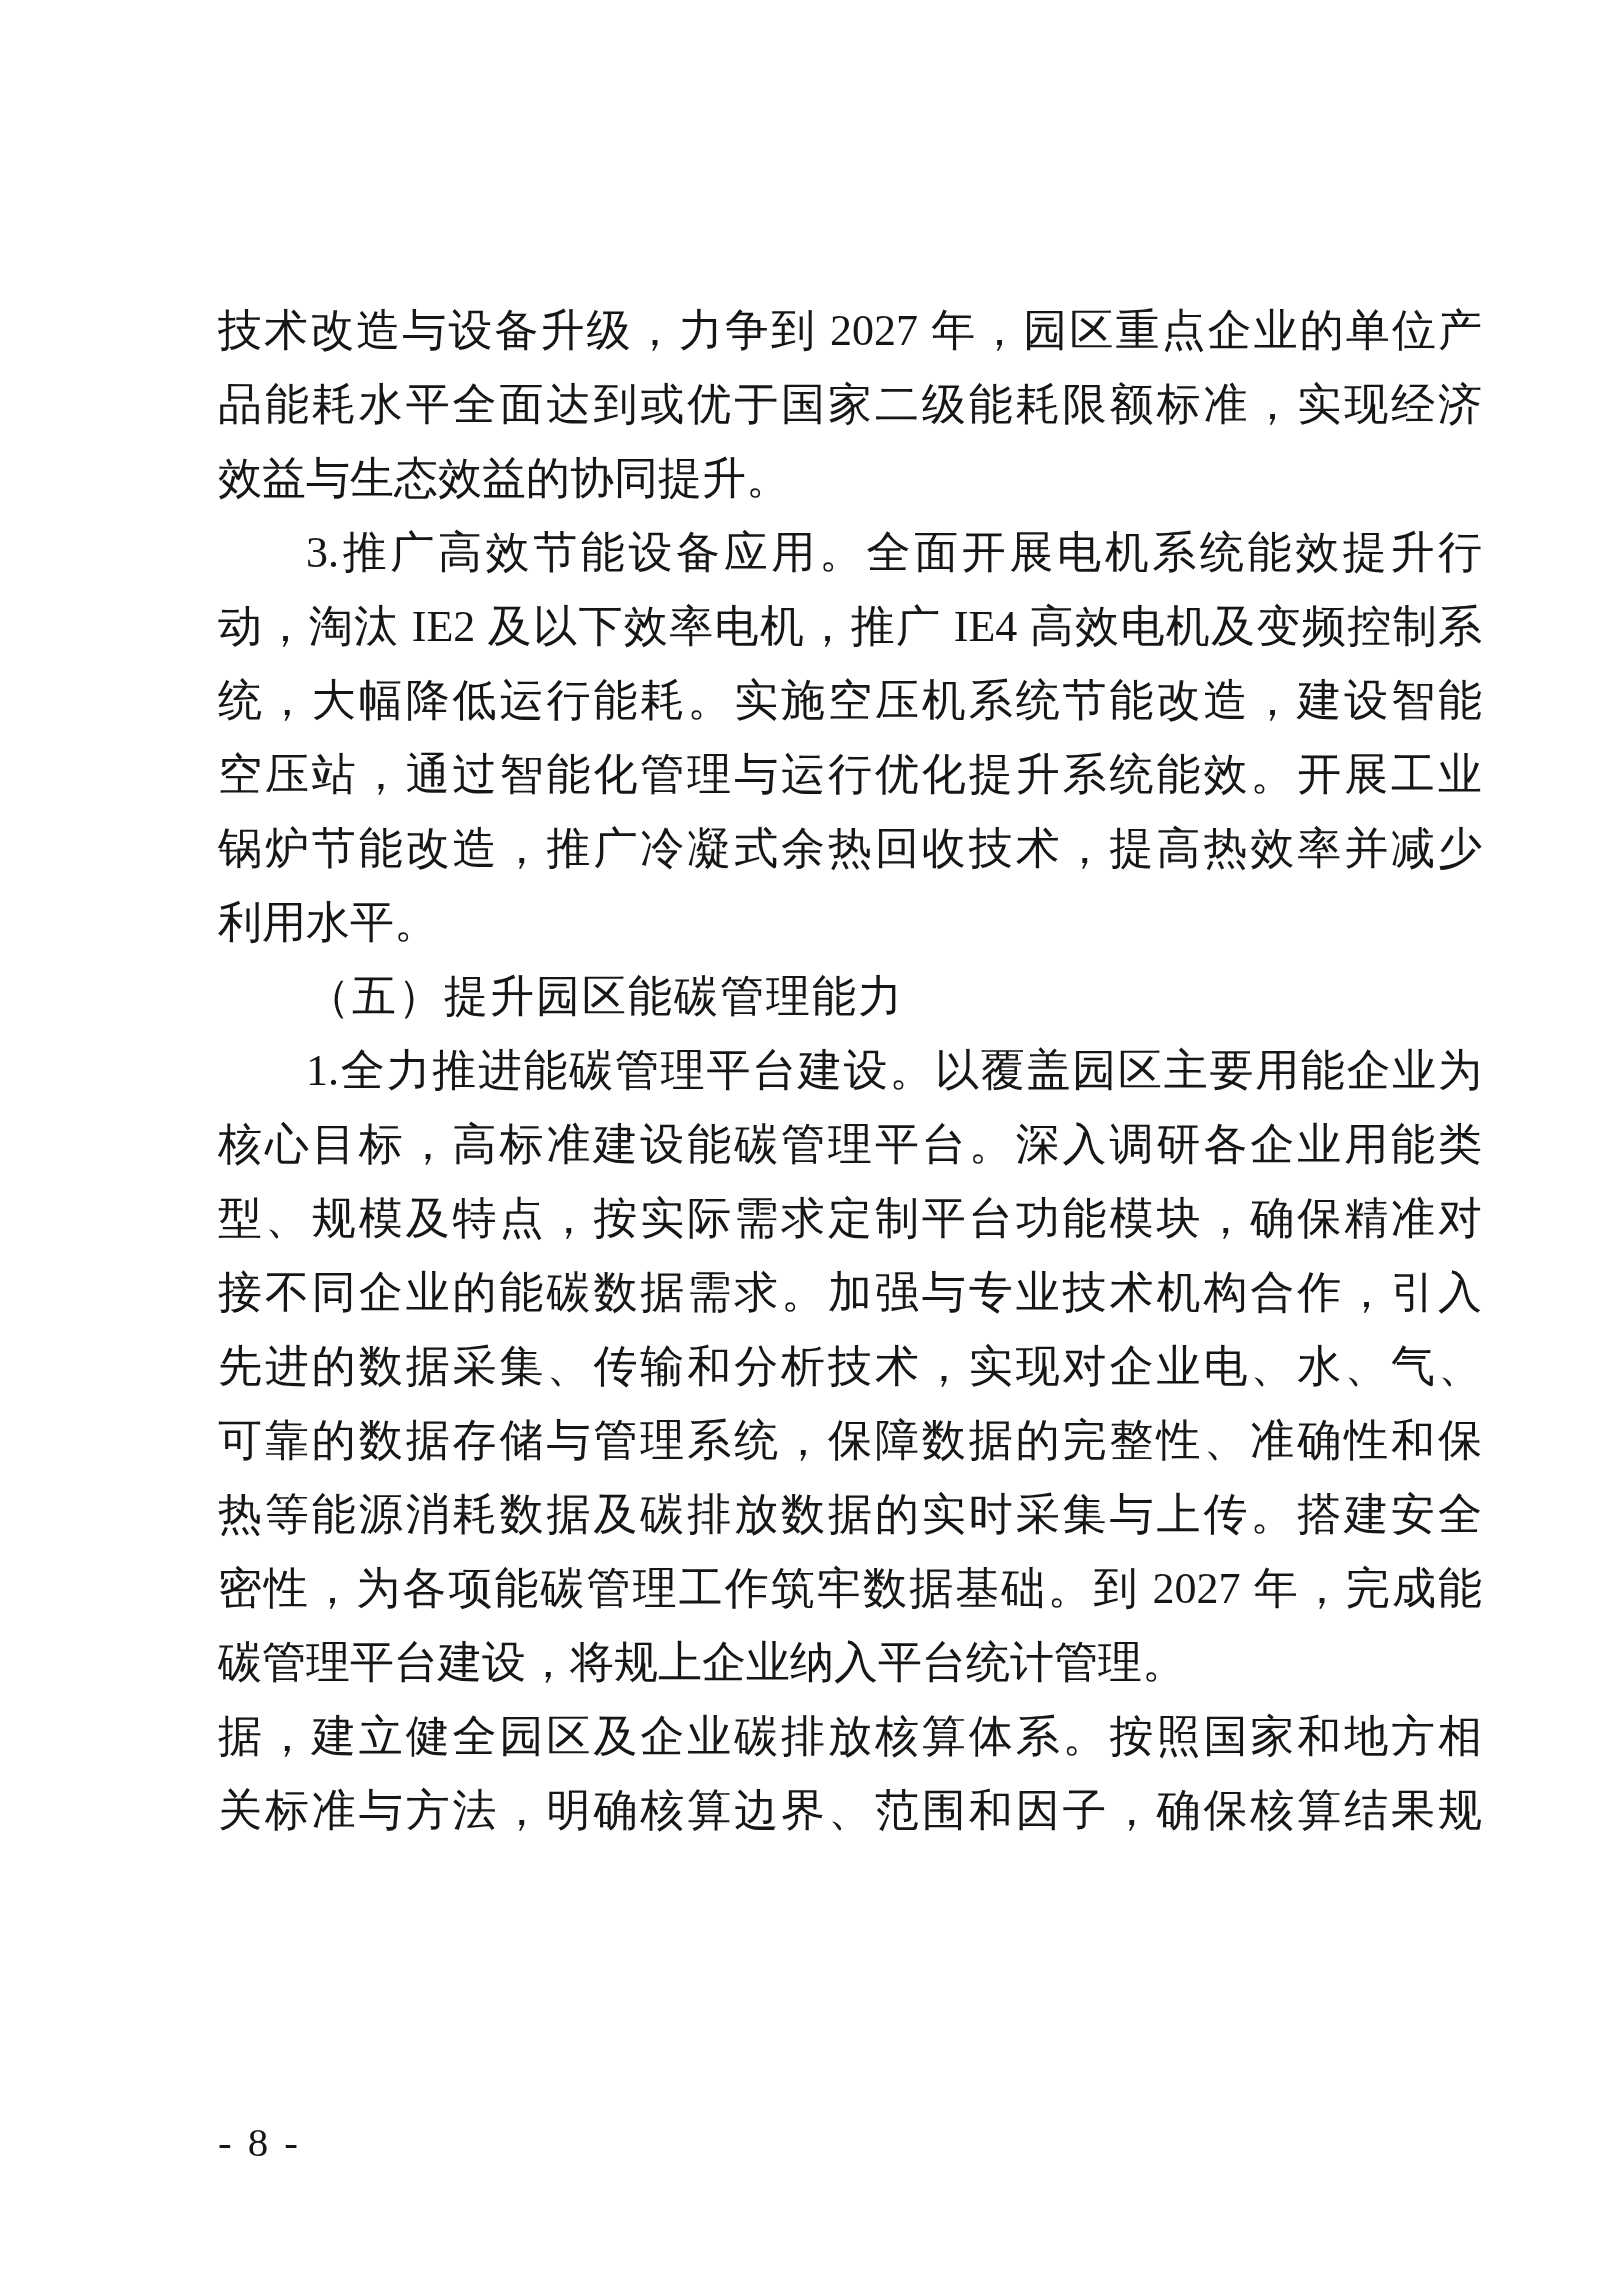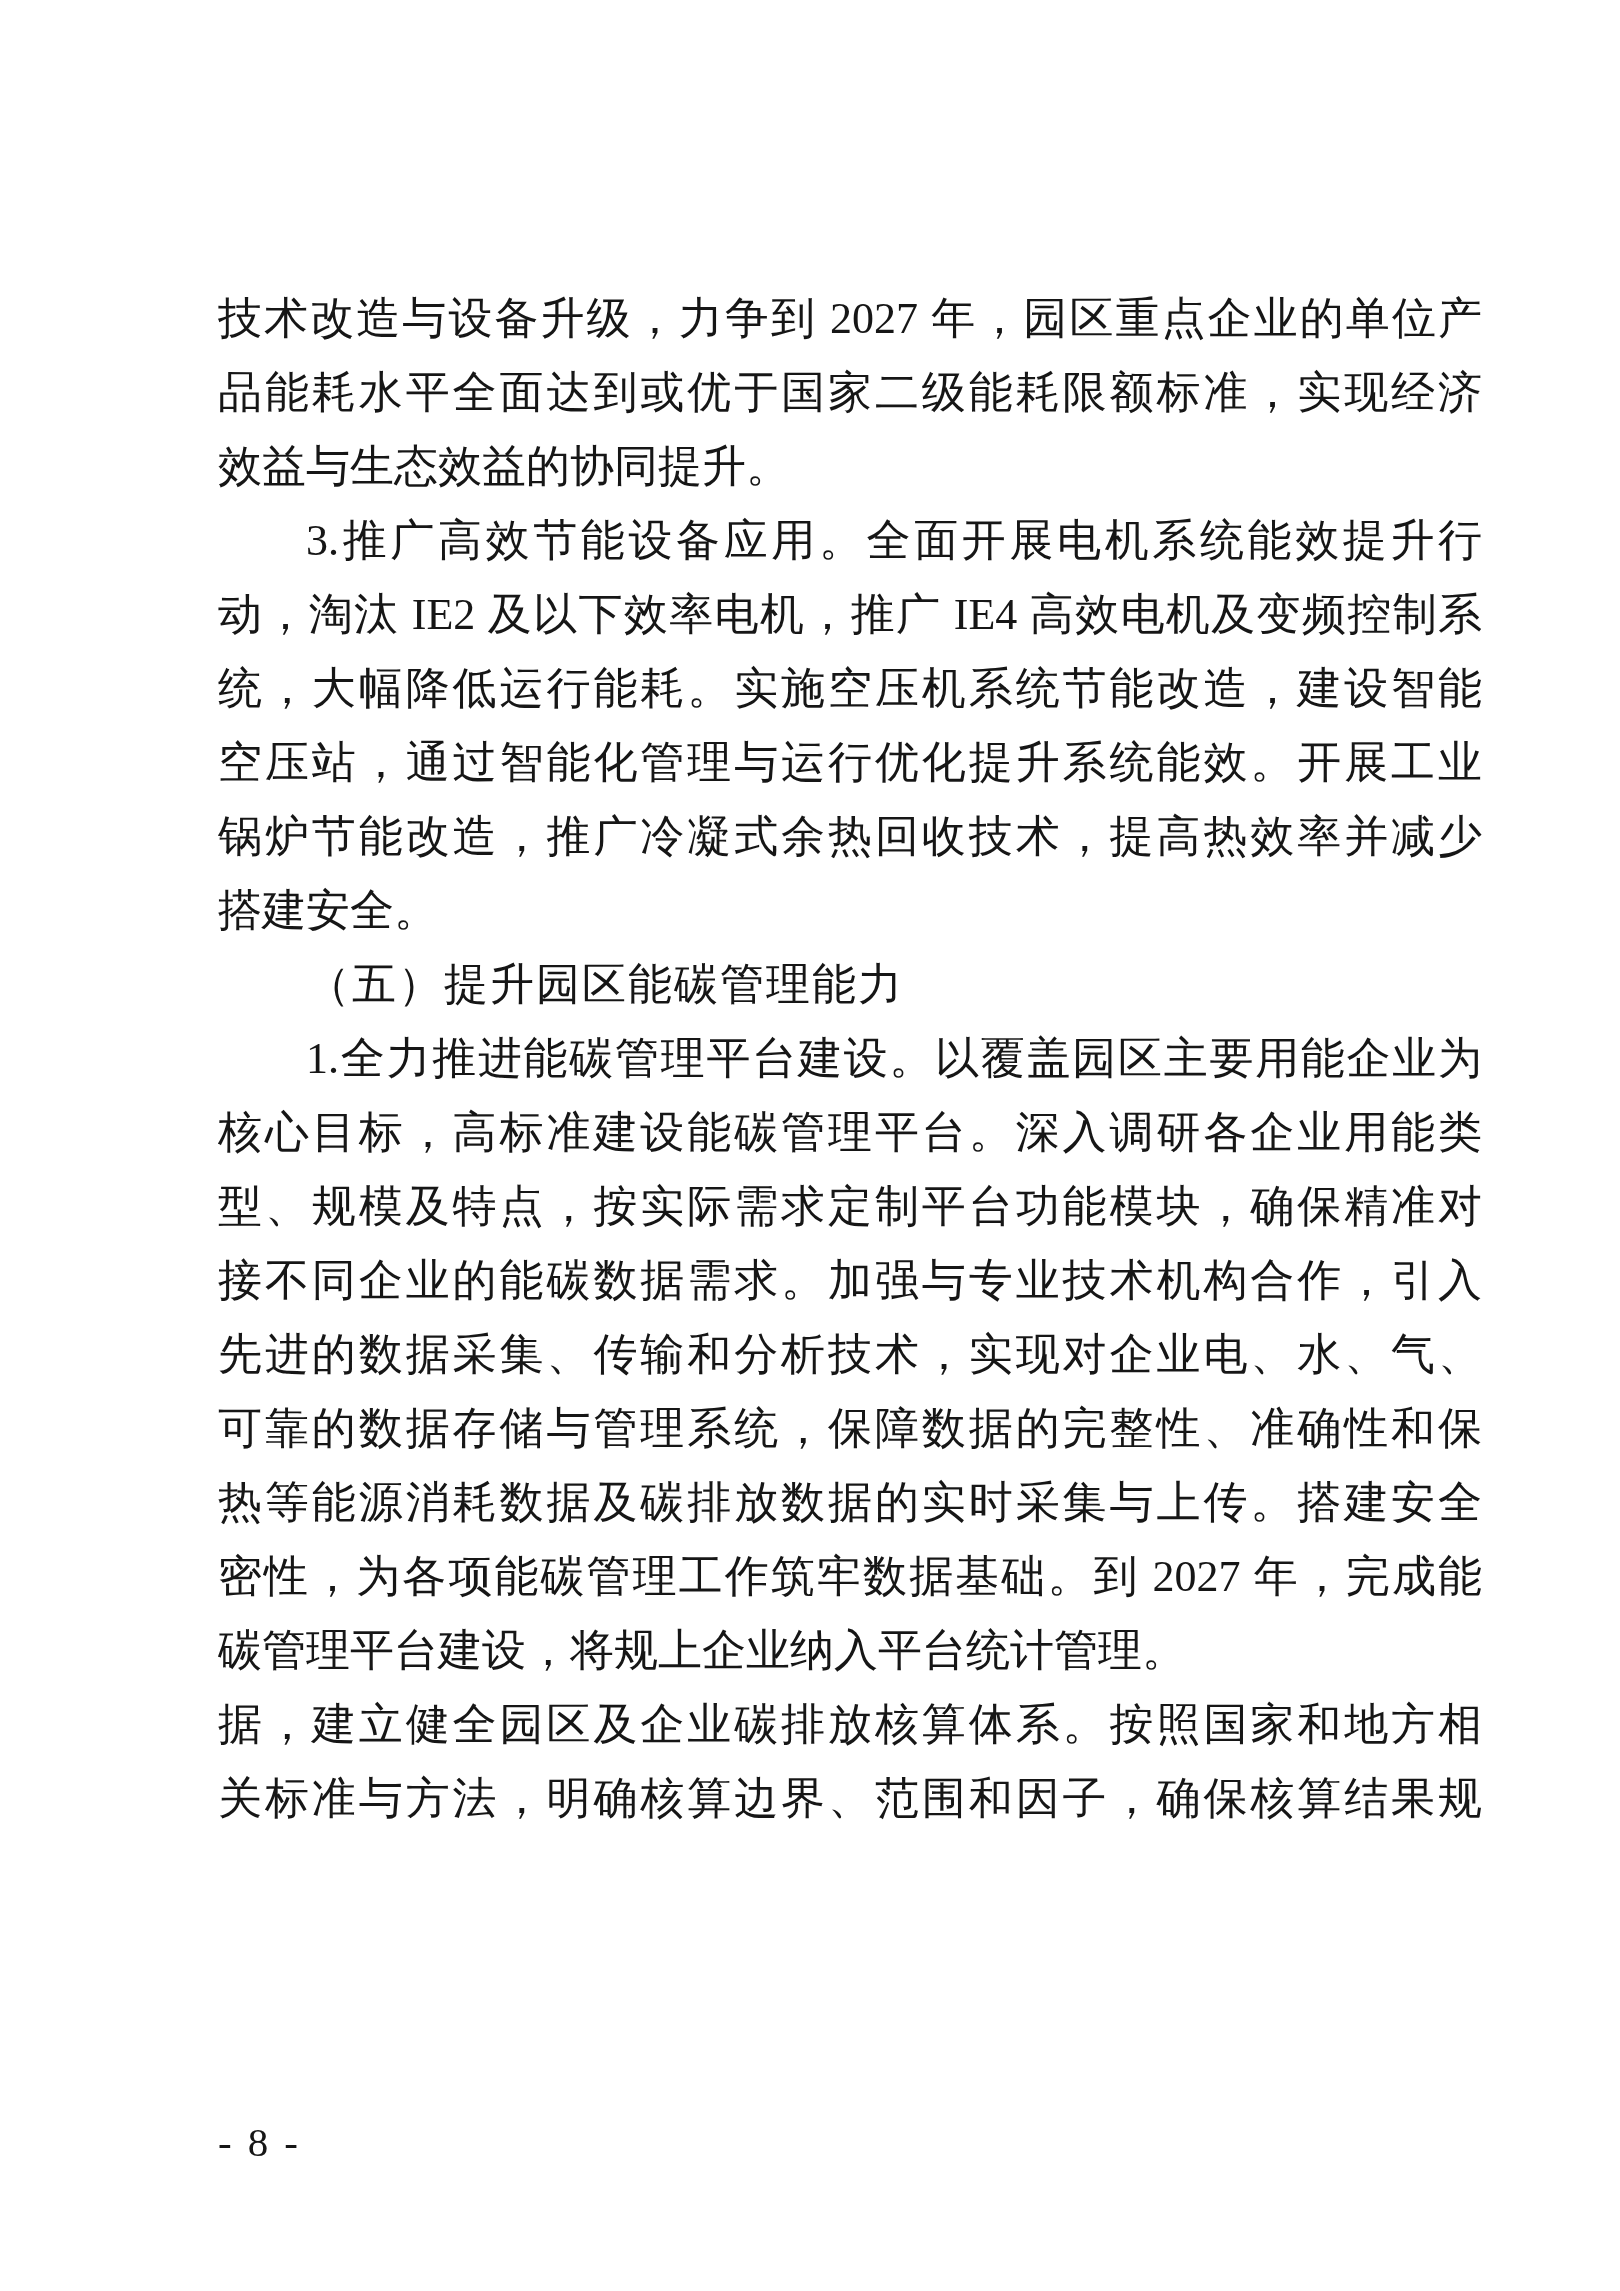"技术改造与设备升级，力争到 2027 年，园区重点企业的单位产" .text-body { top: 282px -> 294px }
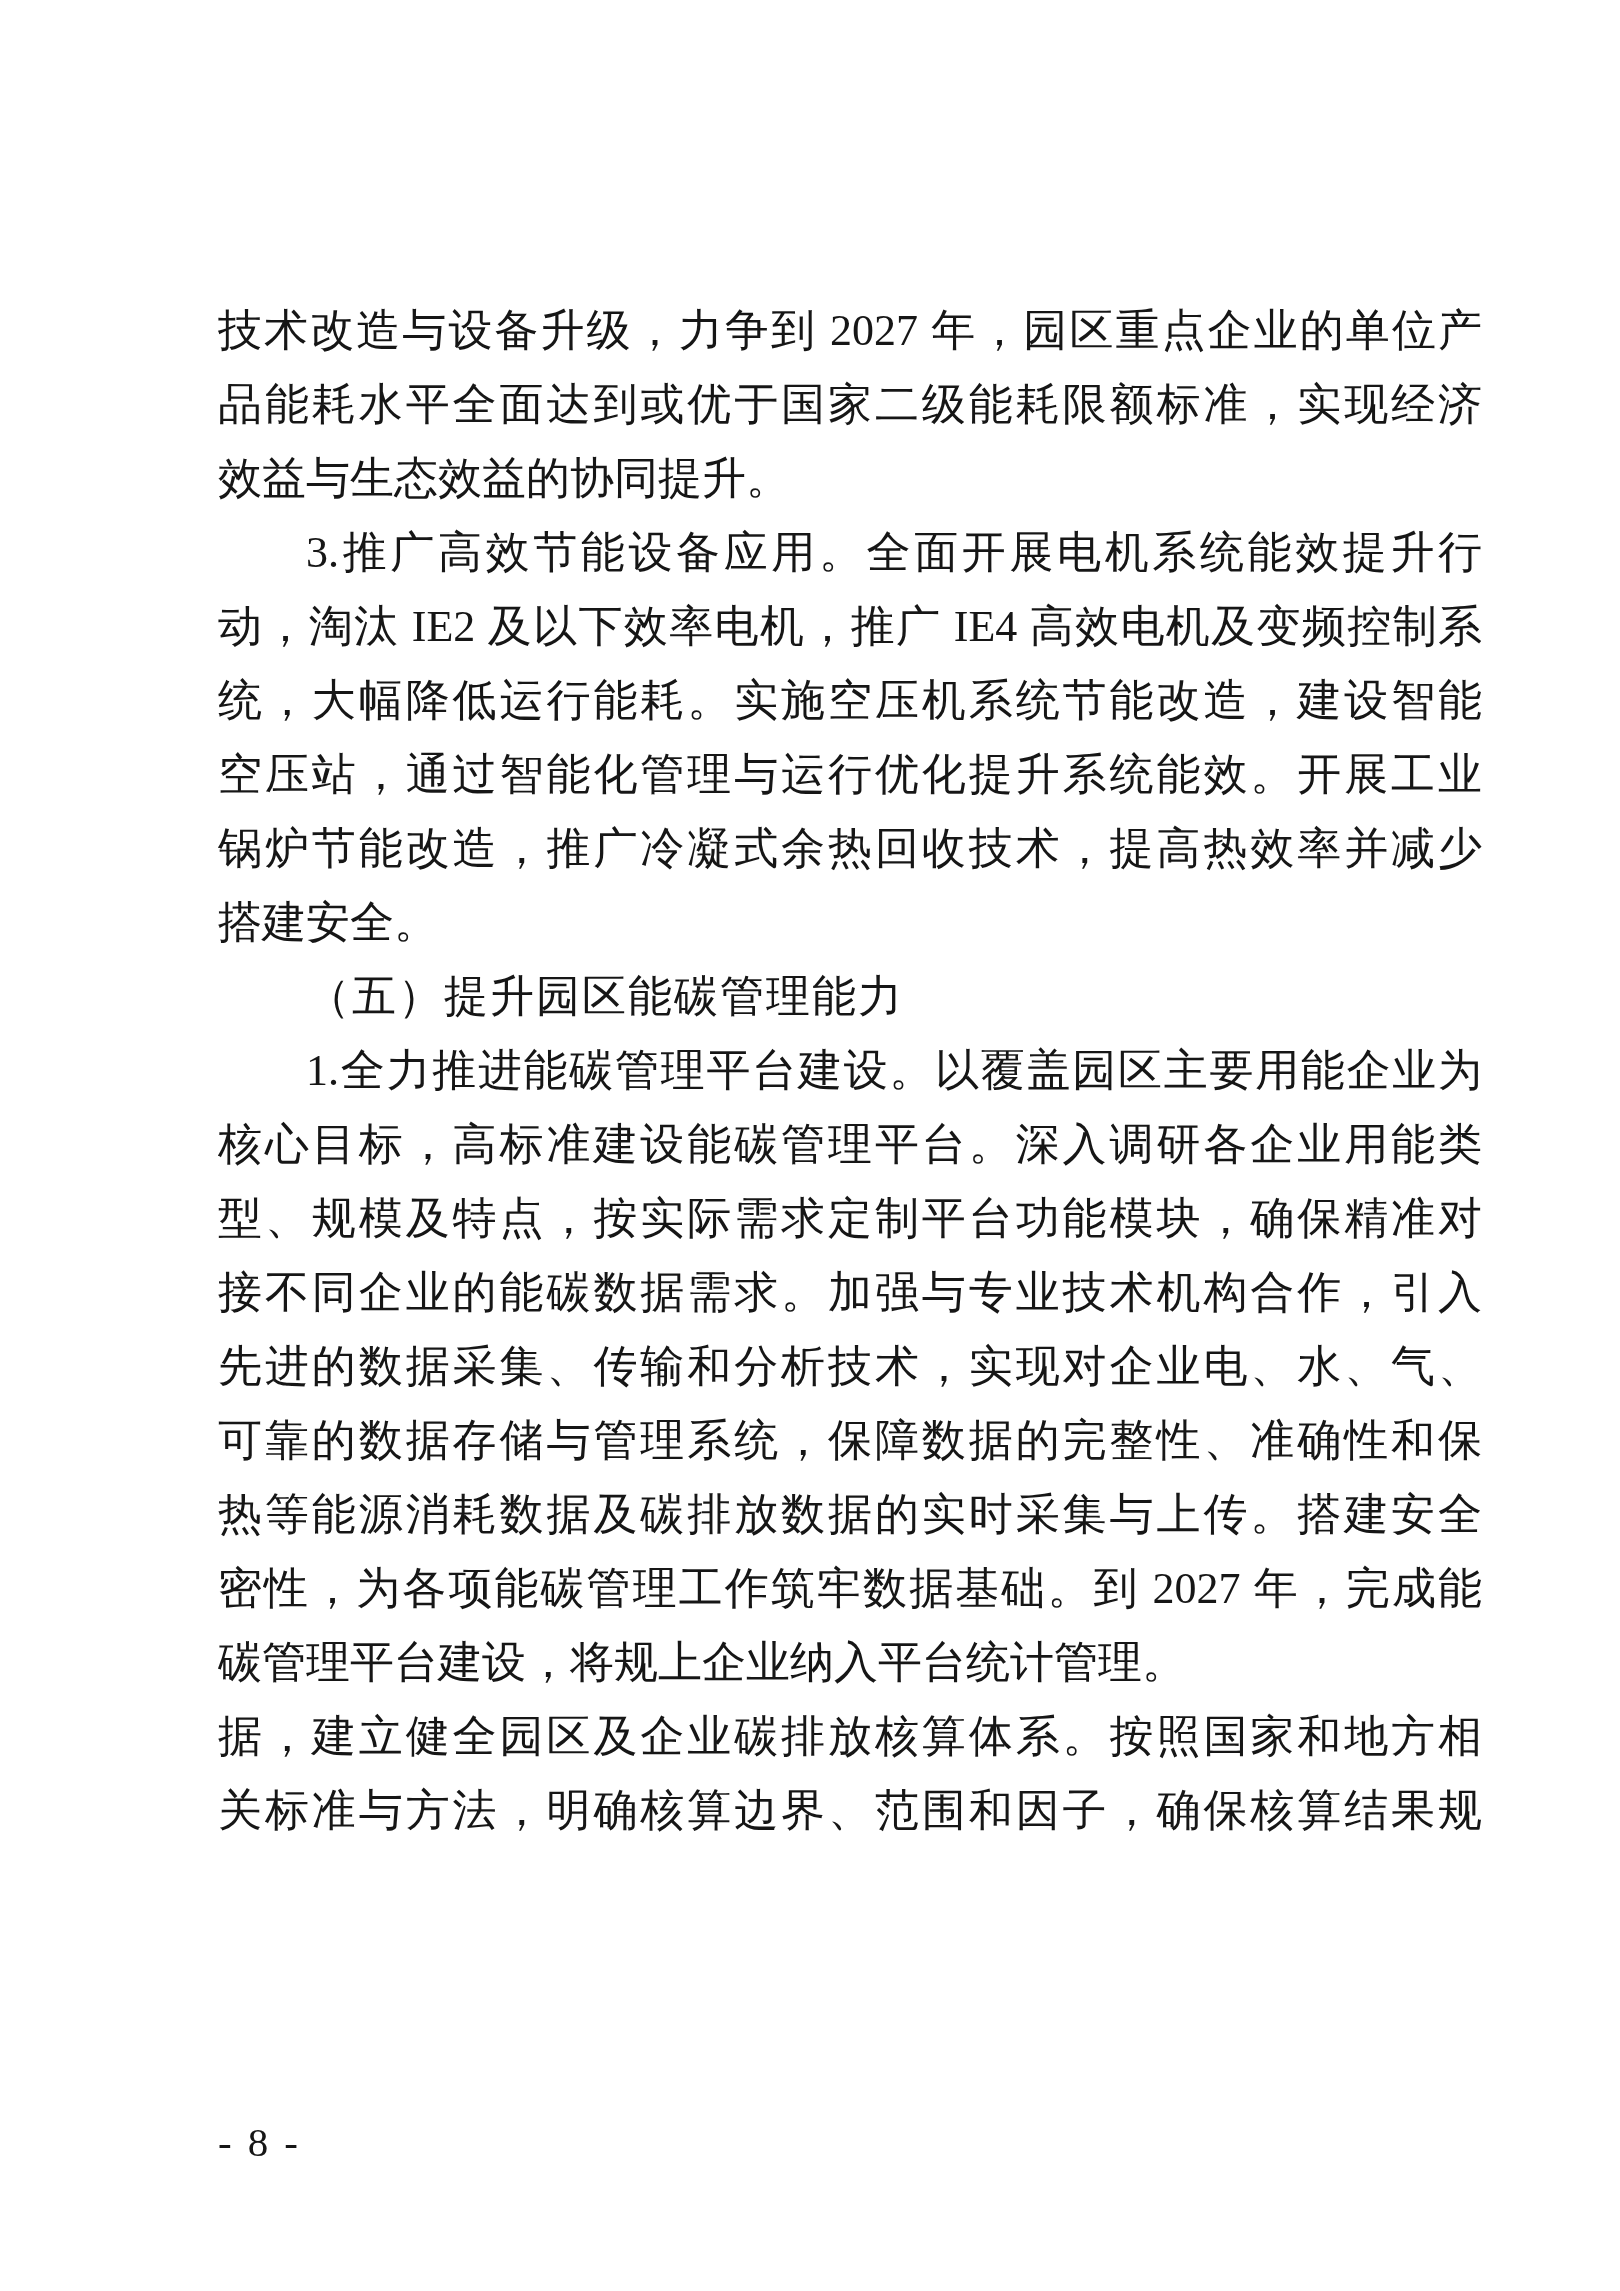"搭建安全。" span { text: 搭建安全 -> 利用水平 }
